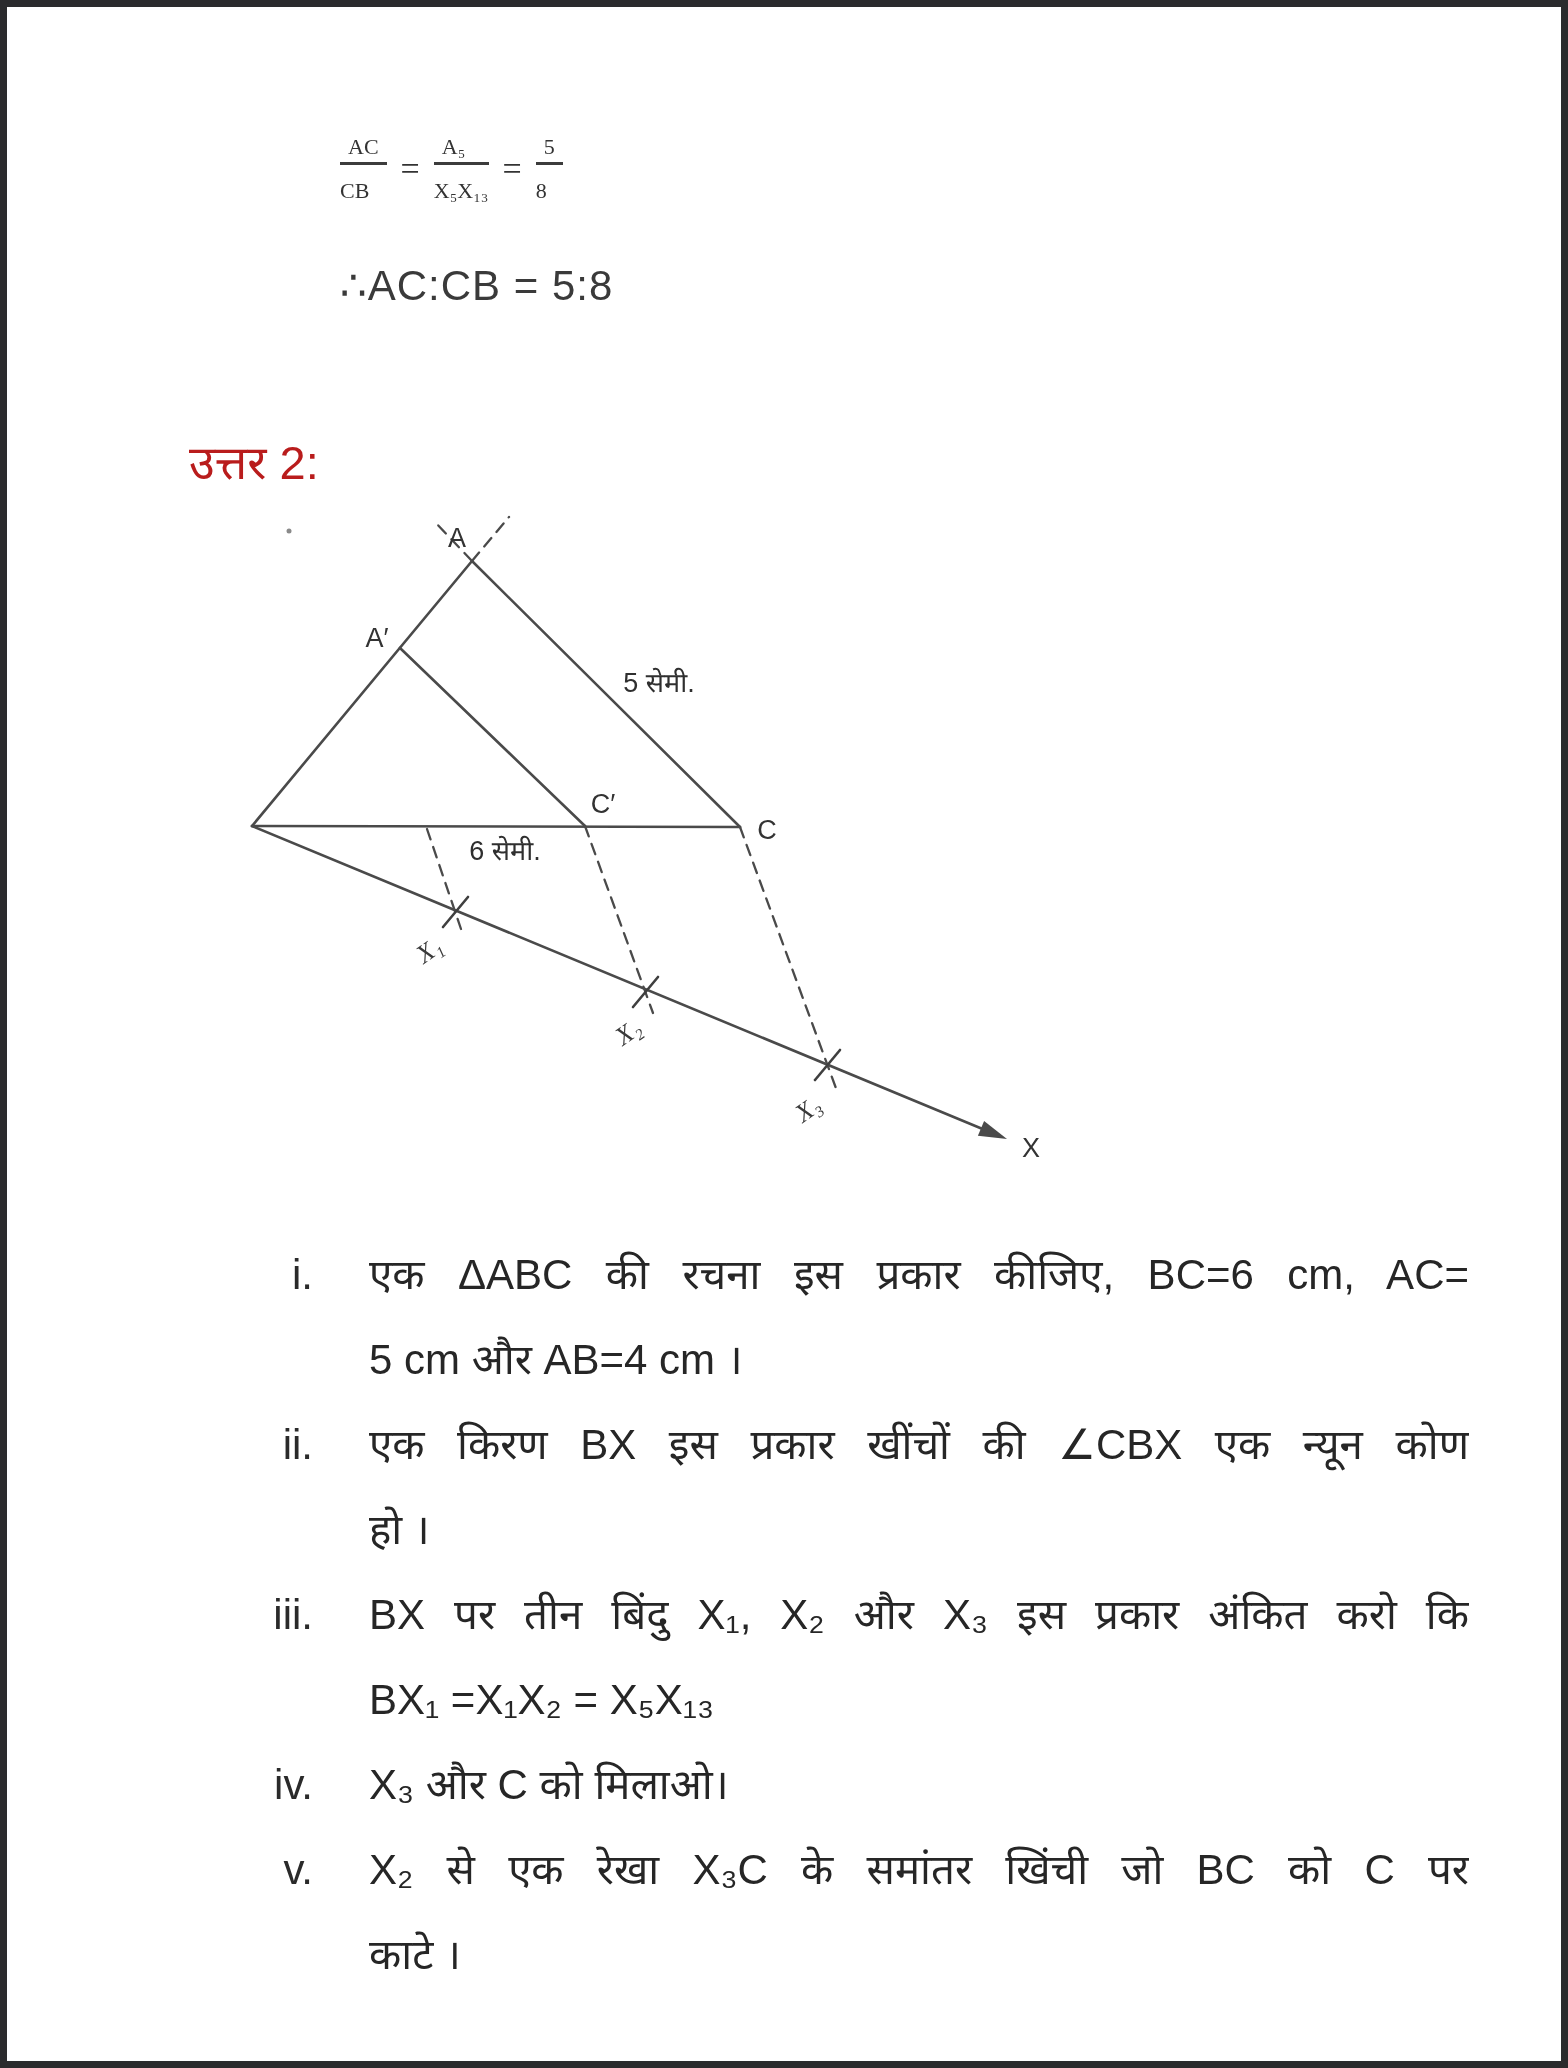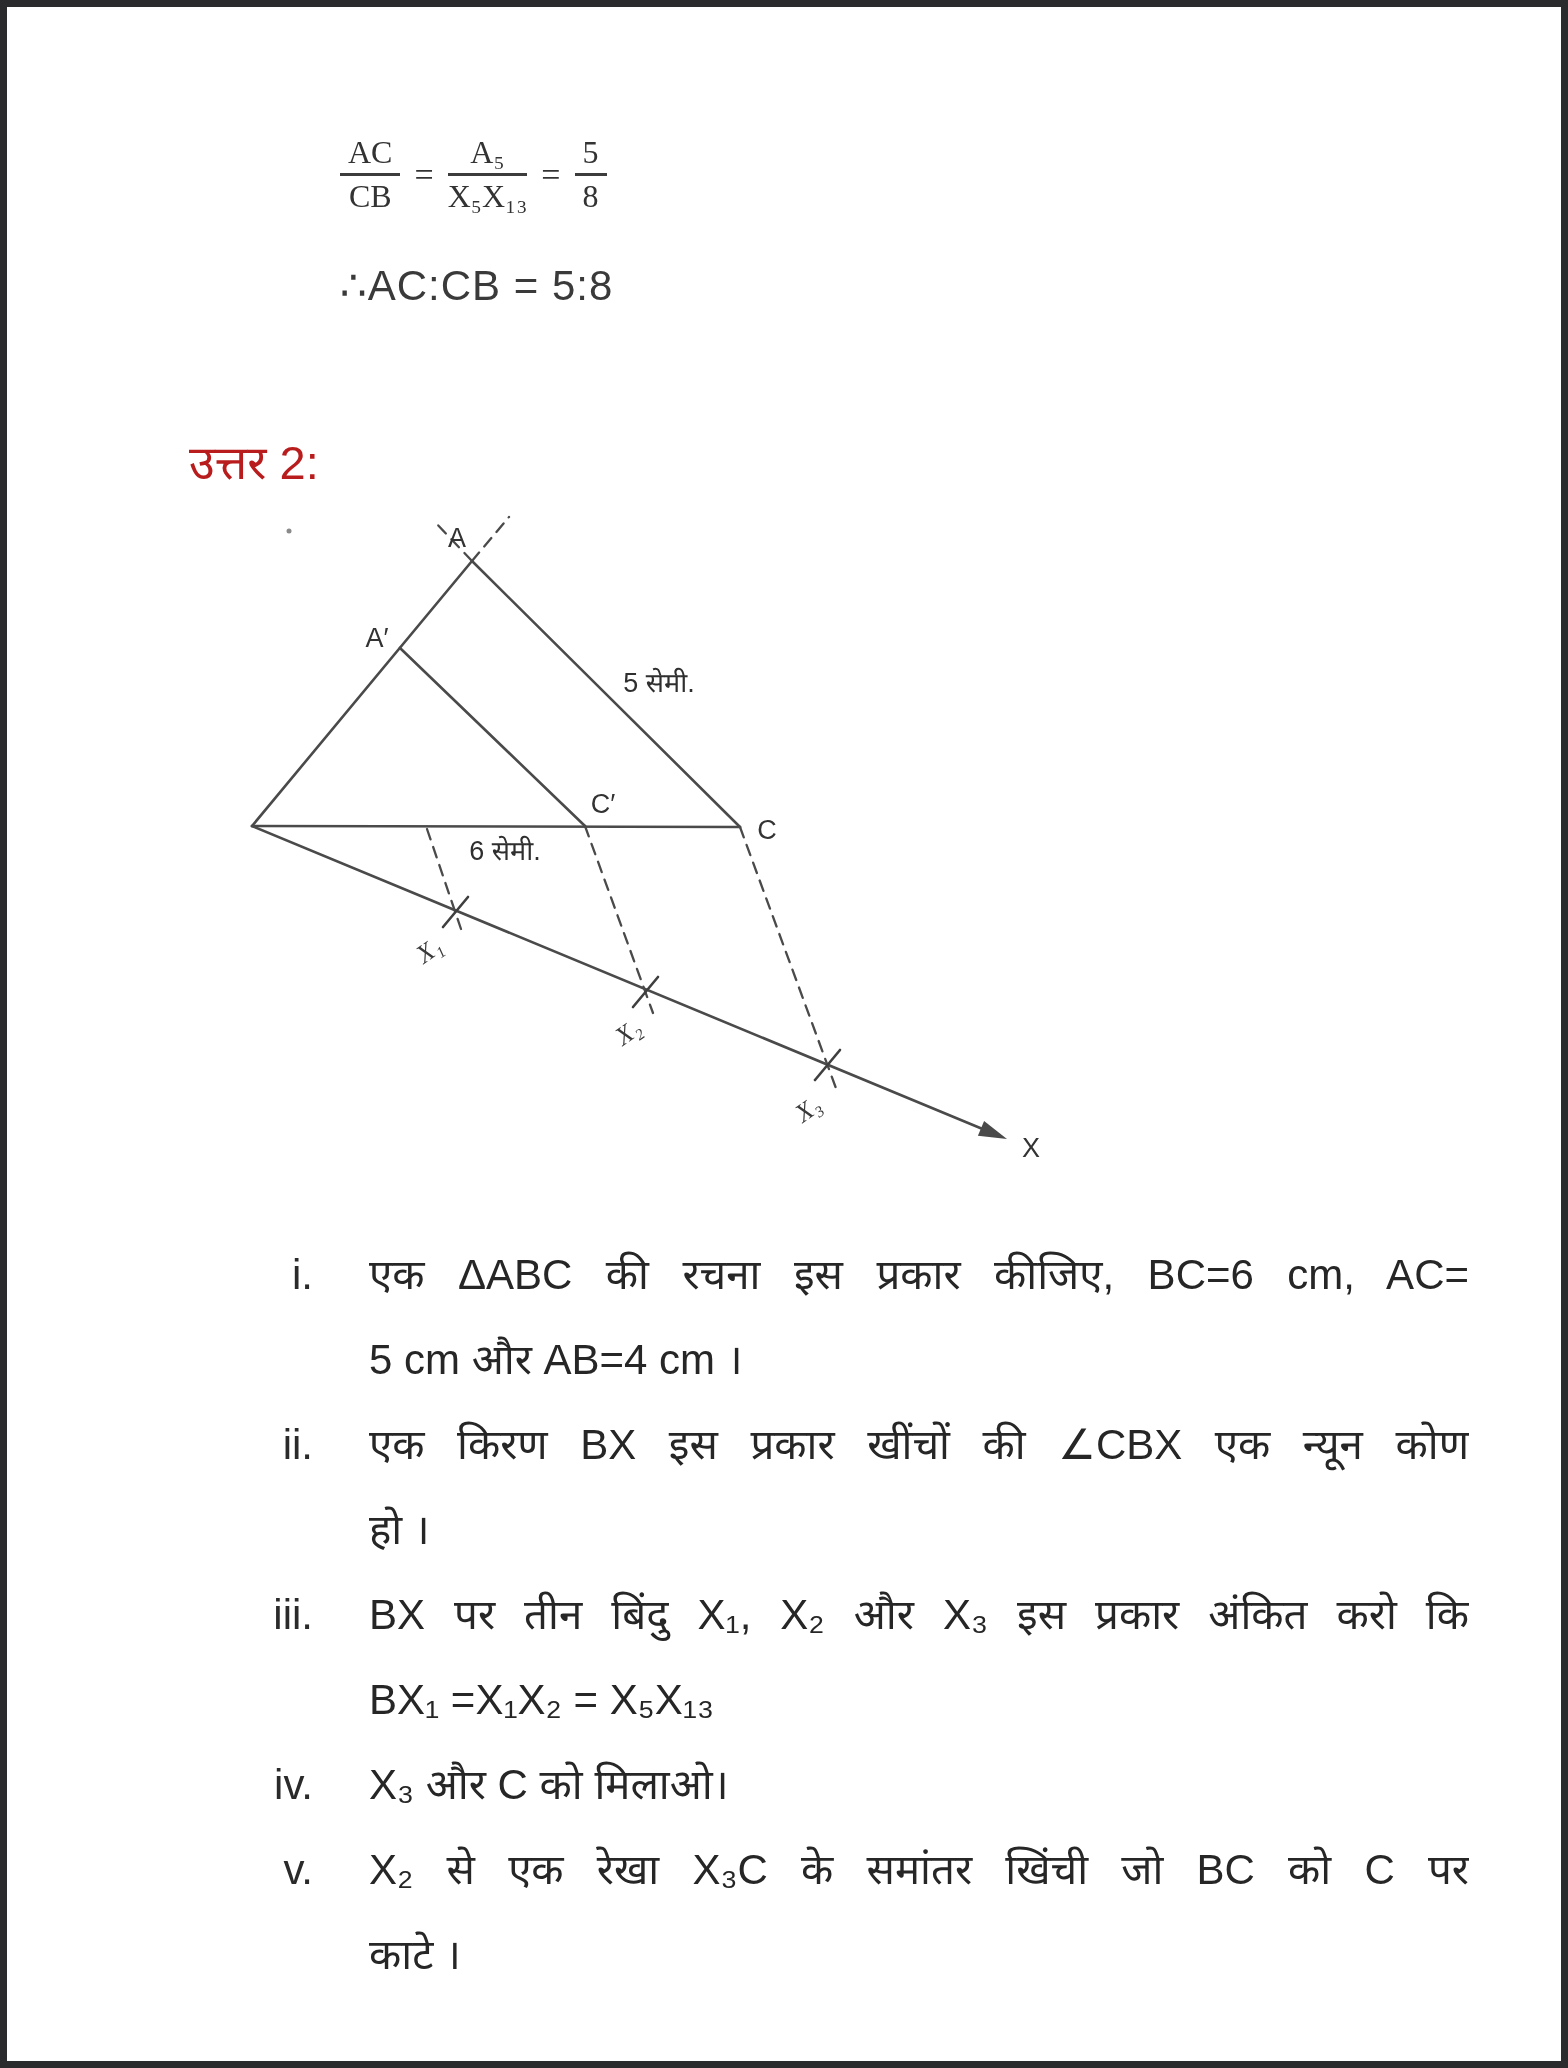"AC" .frac { font-size: 32px -> 22px; text-align: center -> none }
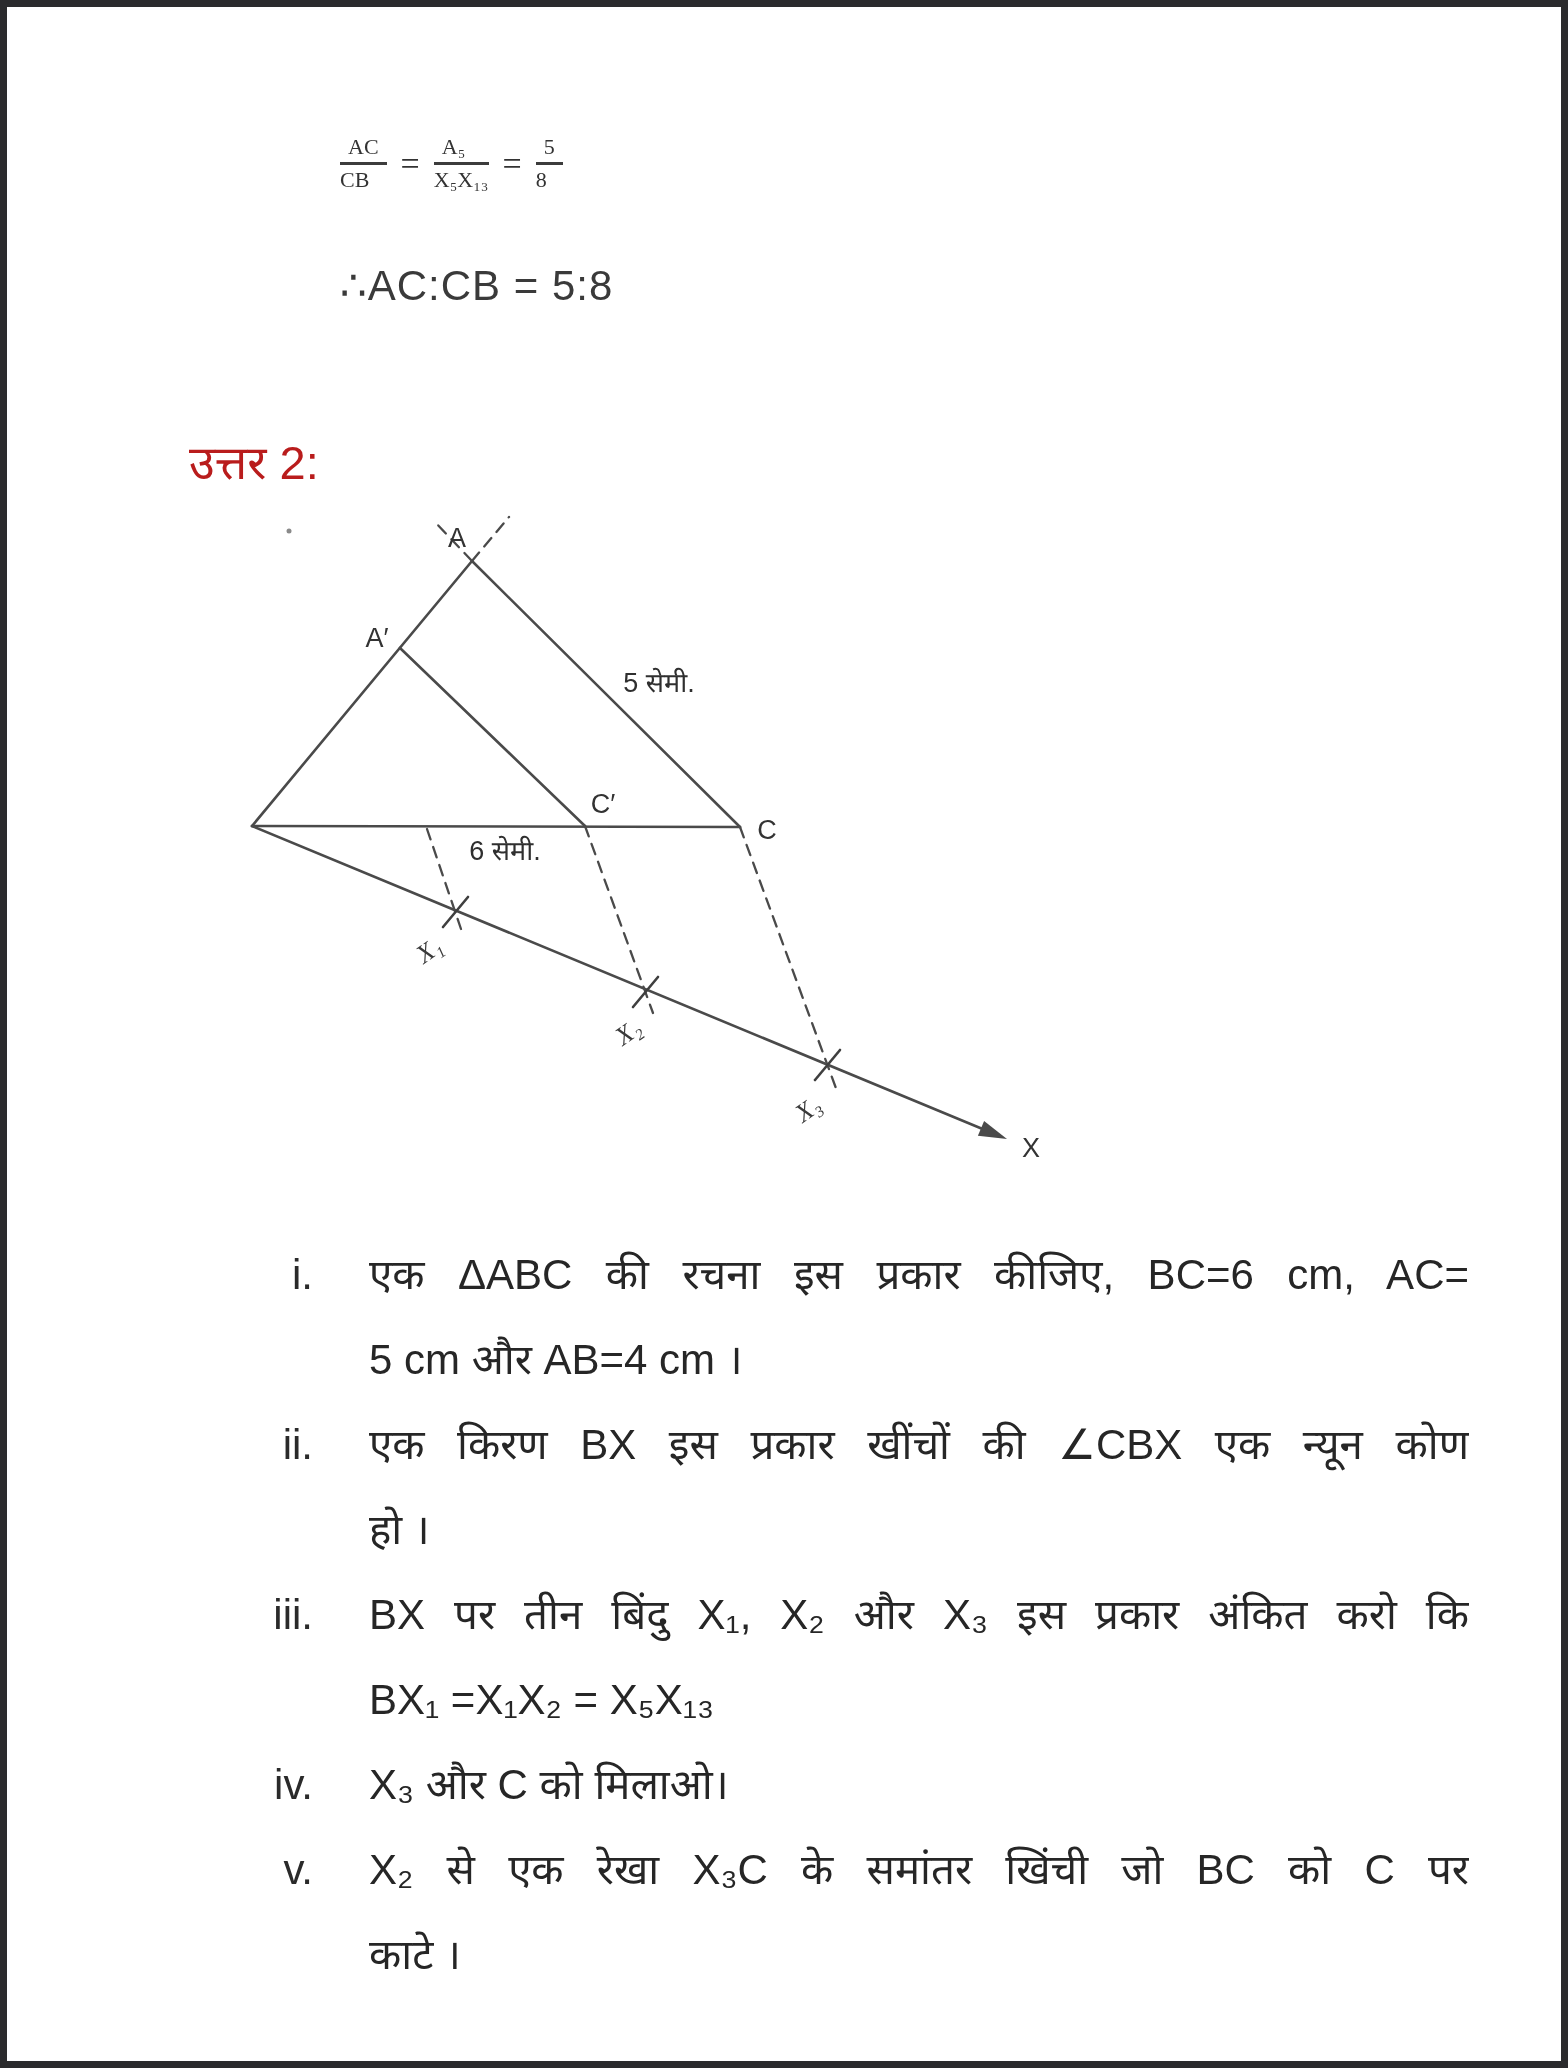"CB" .frac .den { padding-top: 3px -> 14px }
